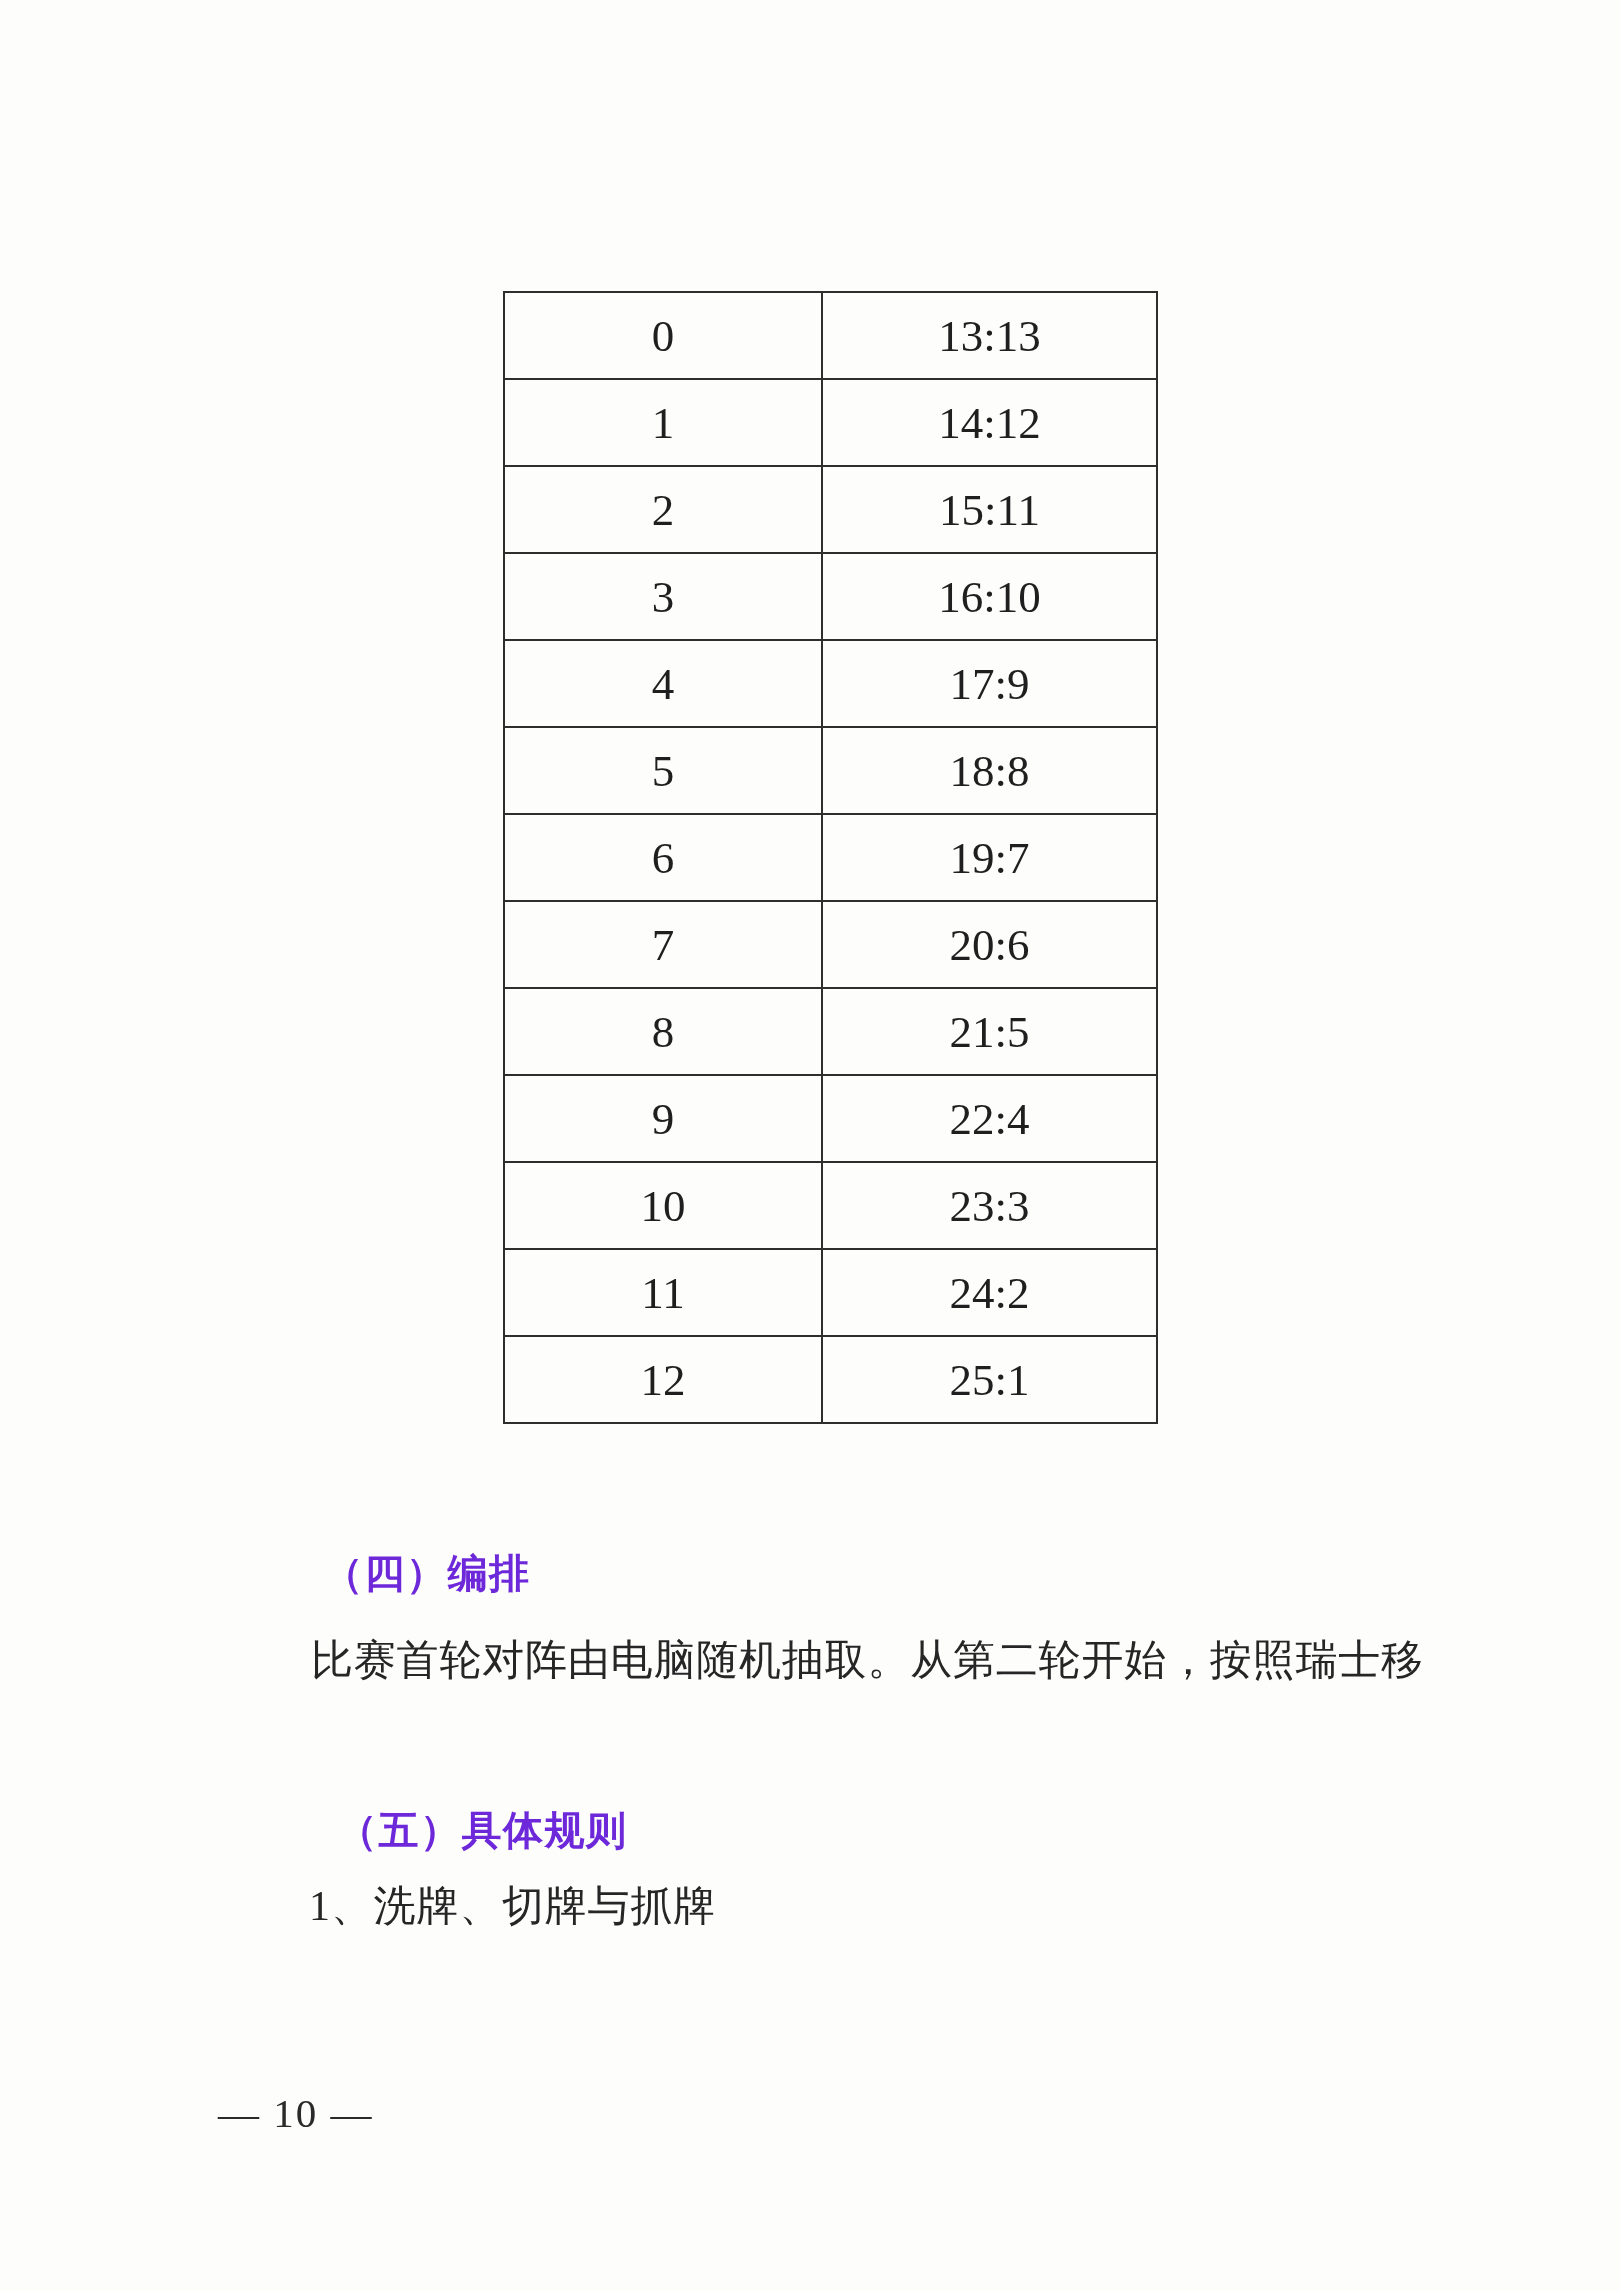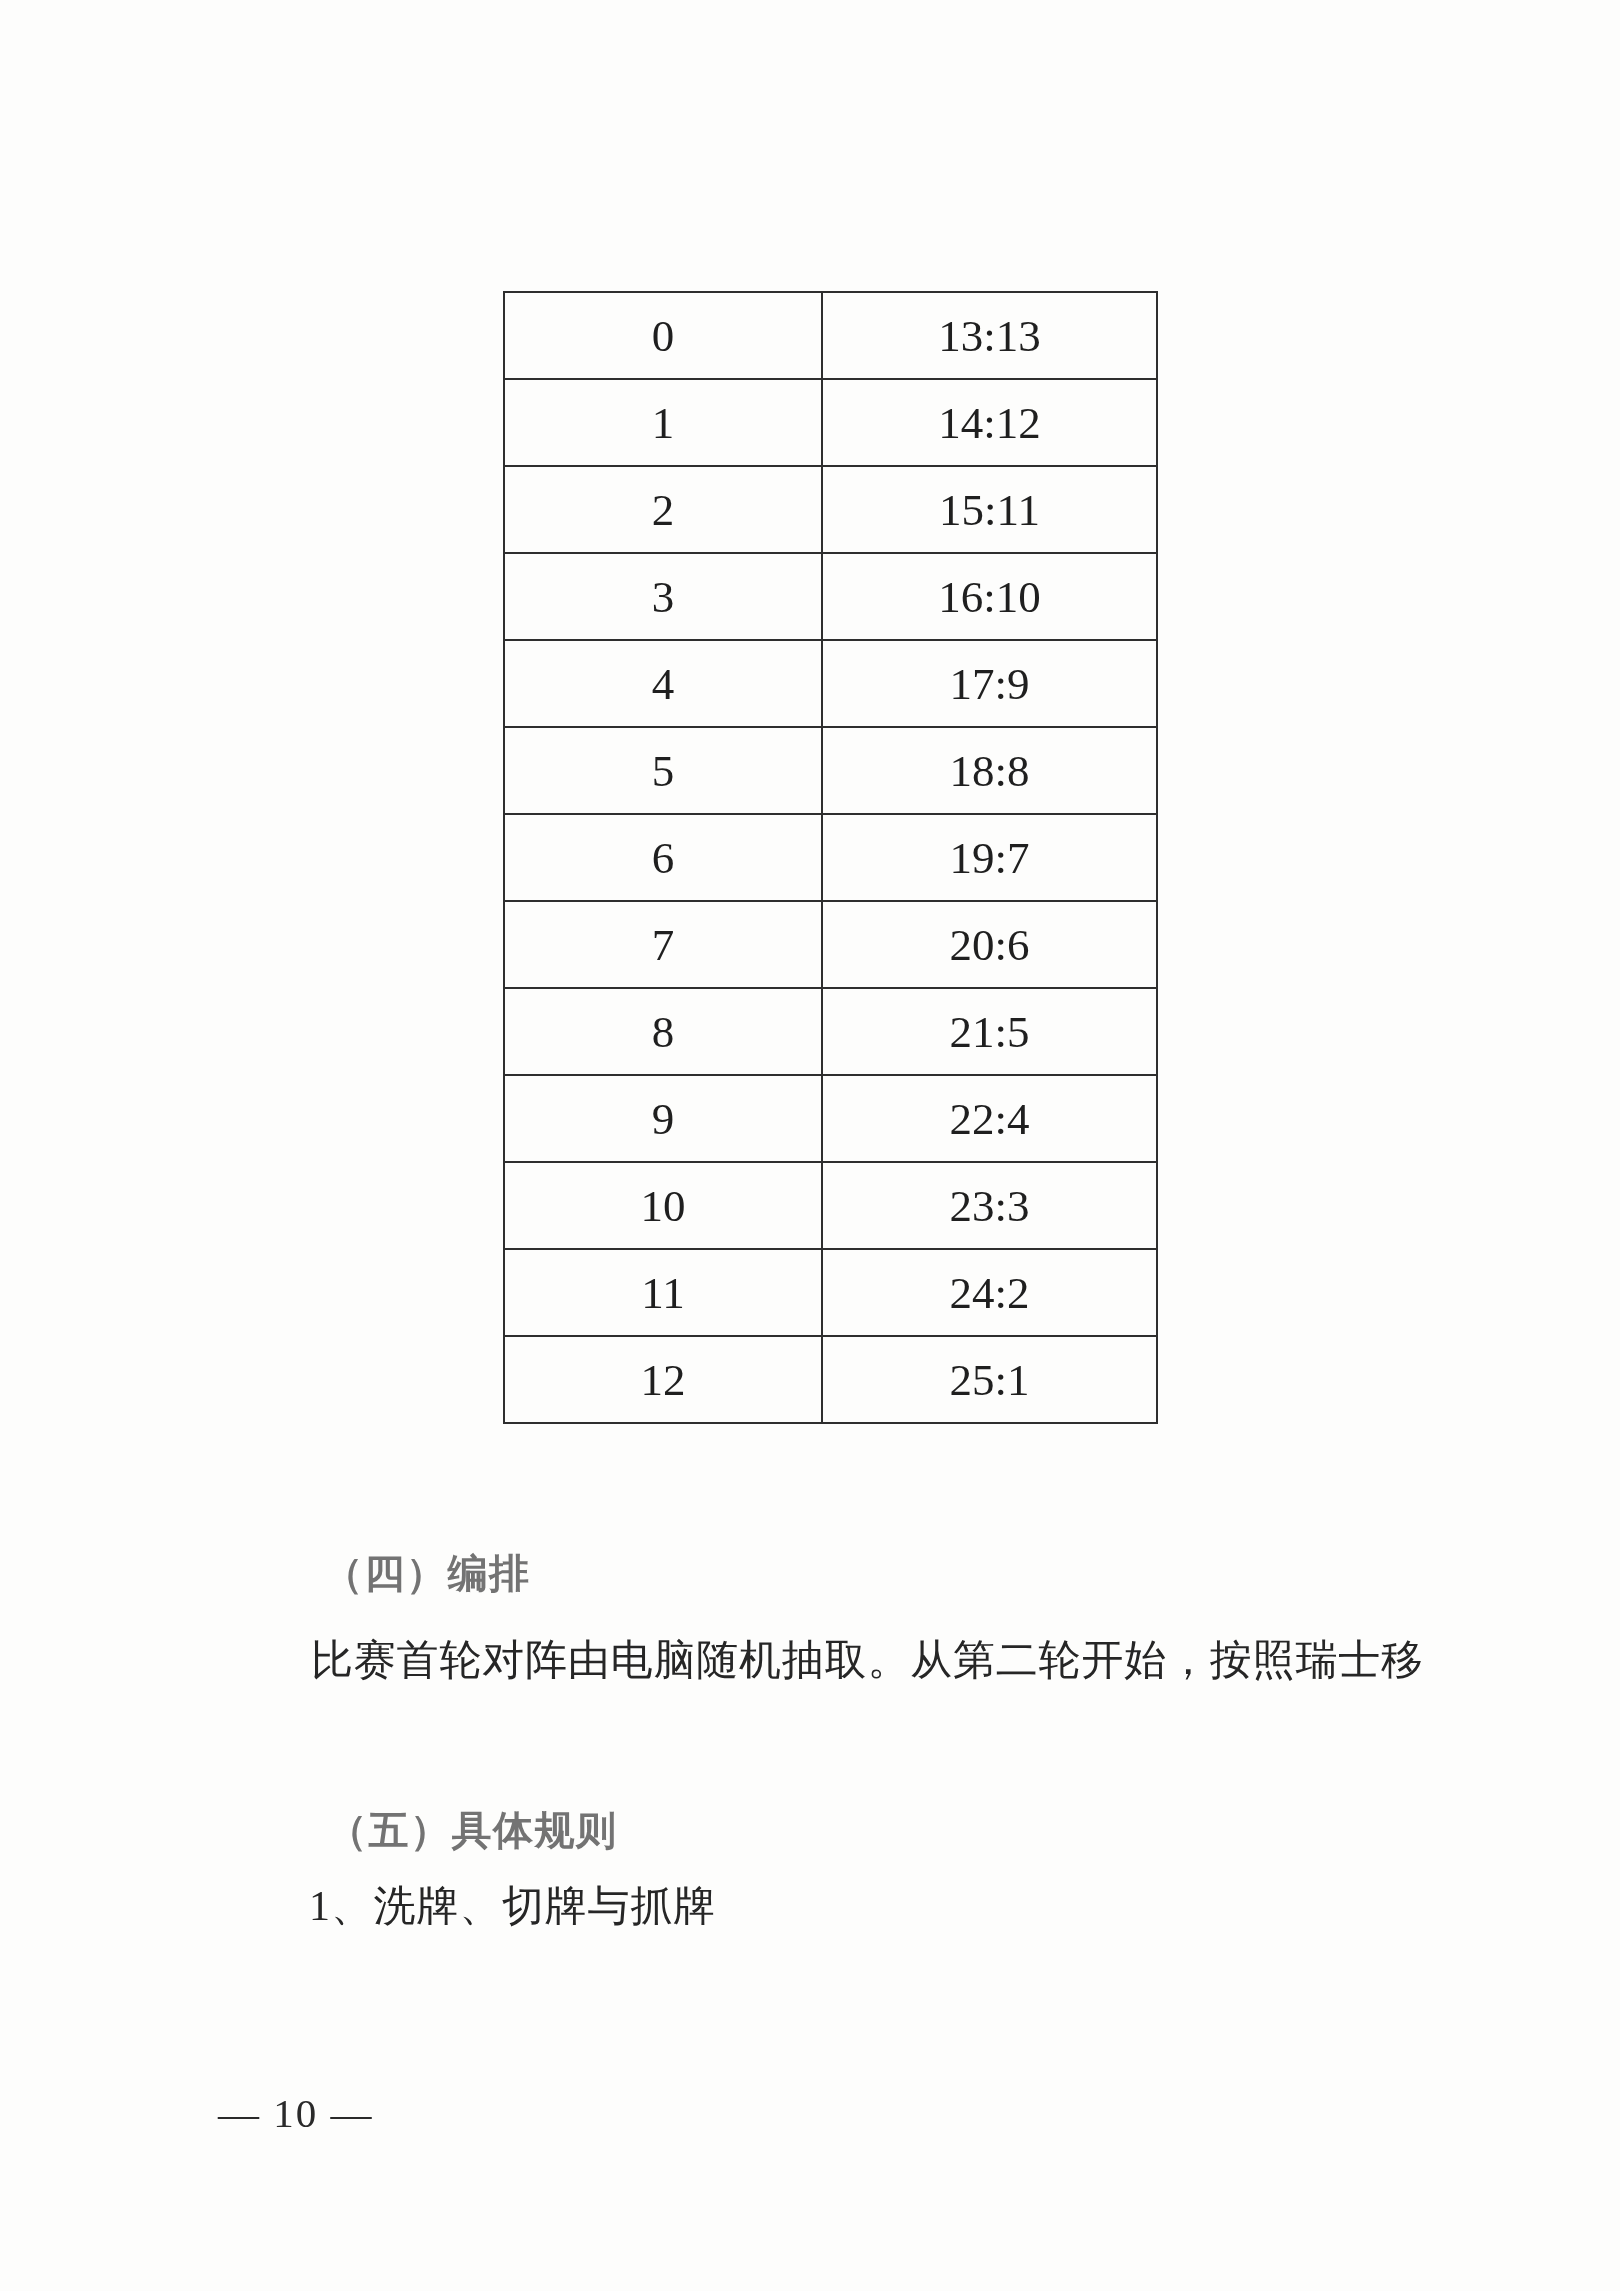"（四）编排" .heading { color: #737373 -> #6d28d9 }
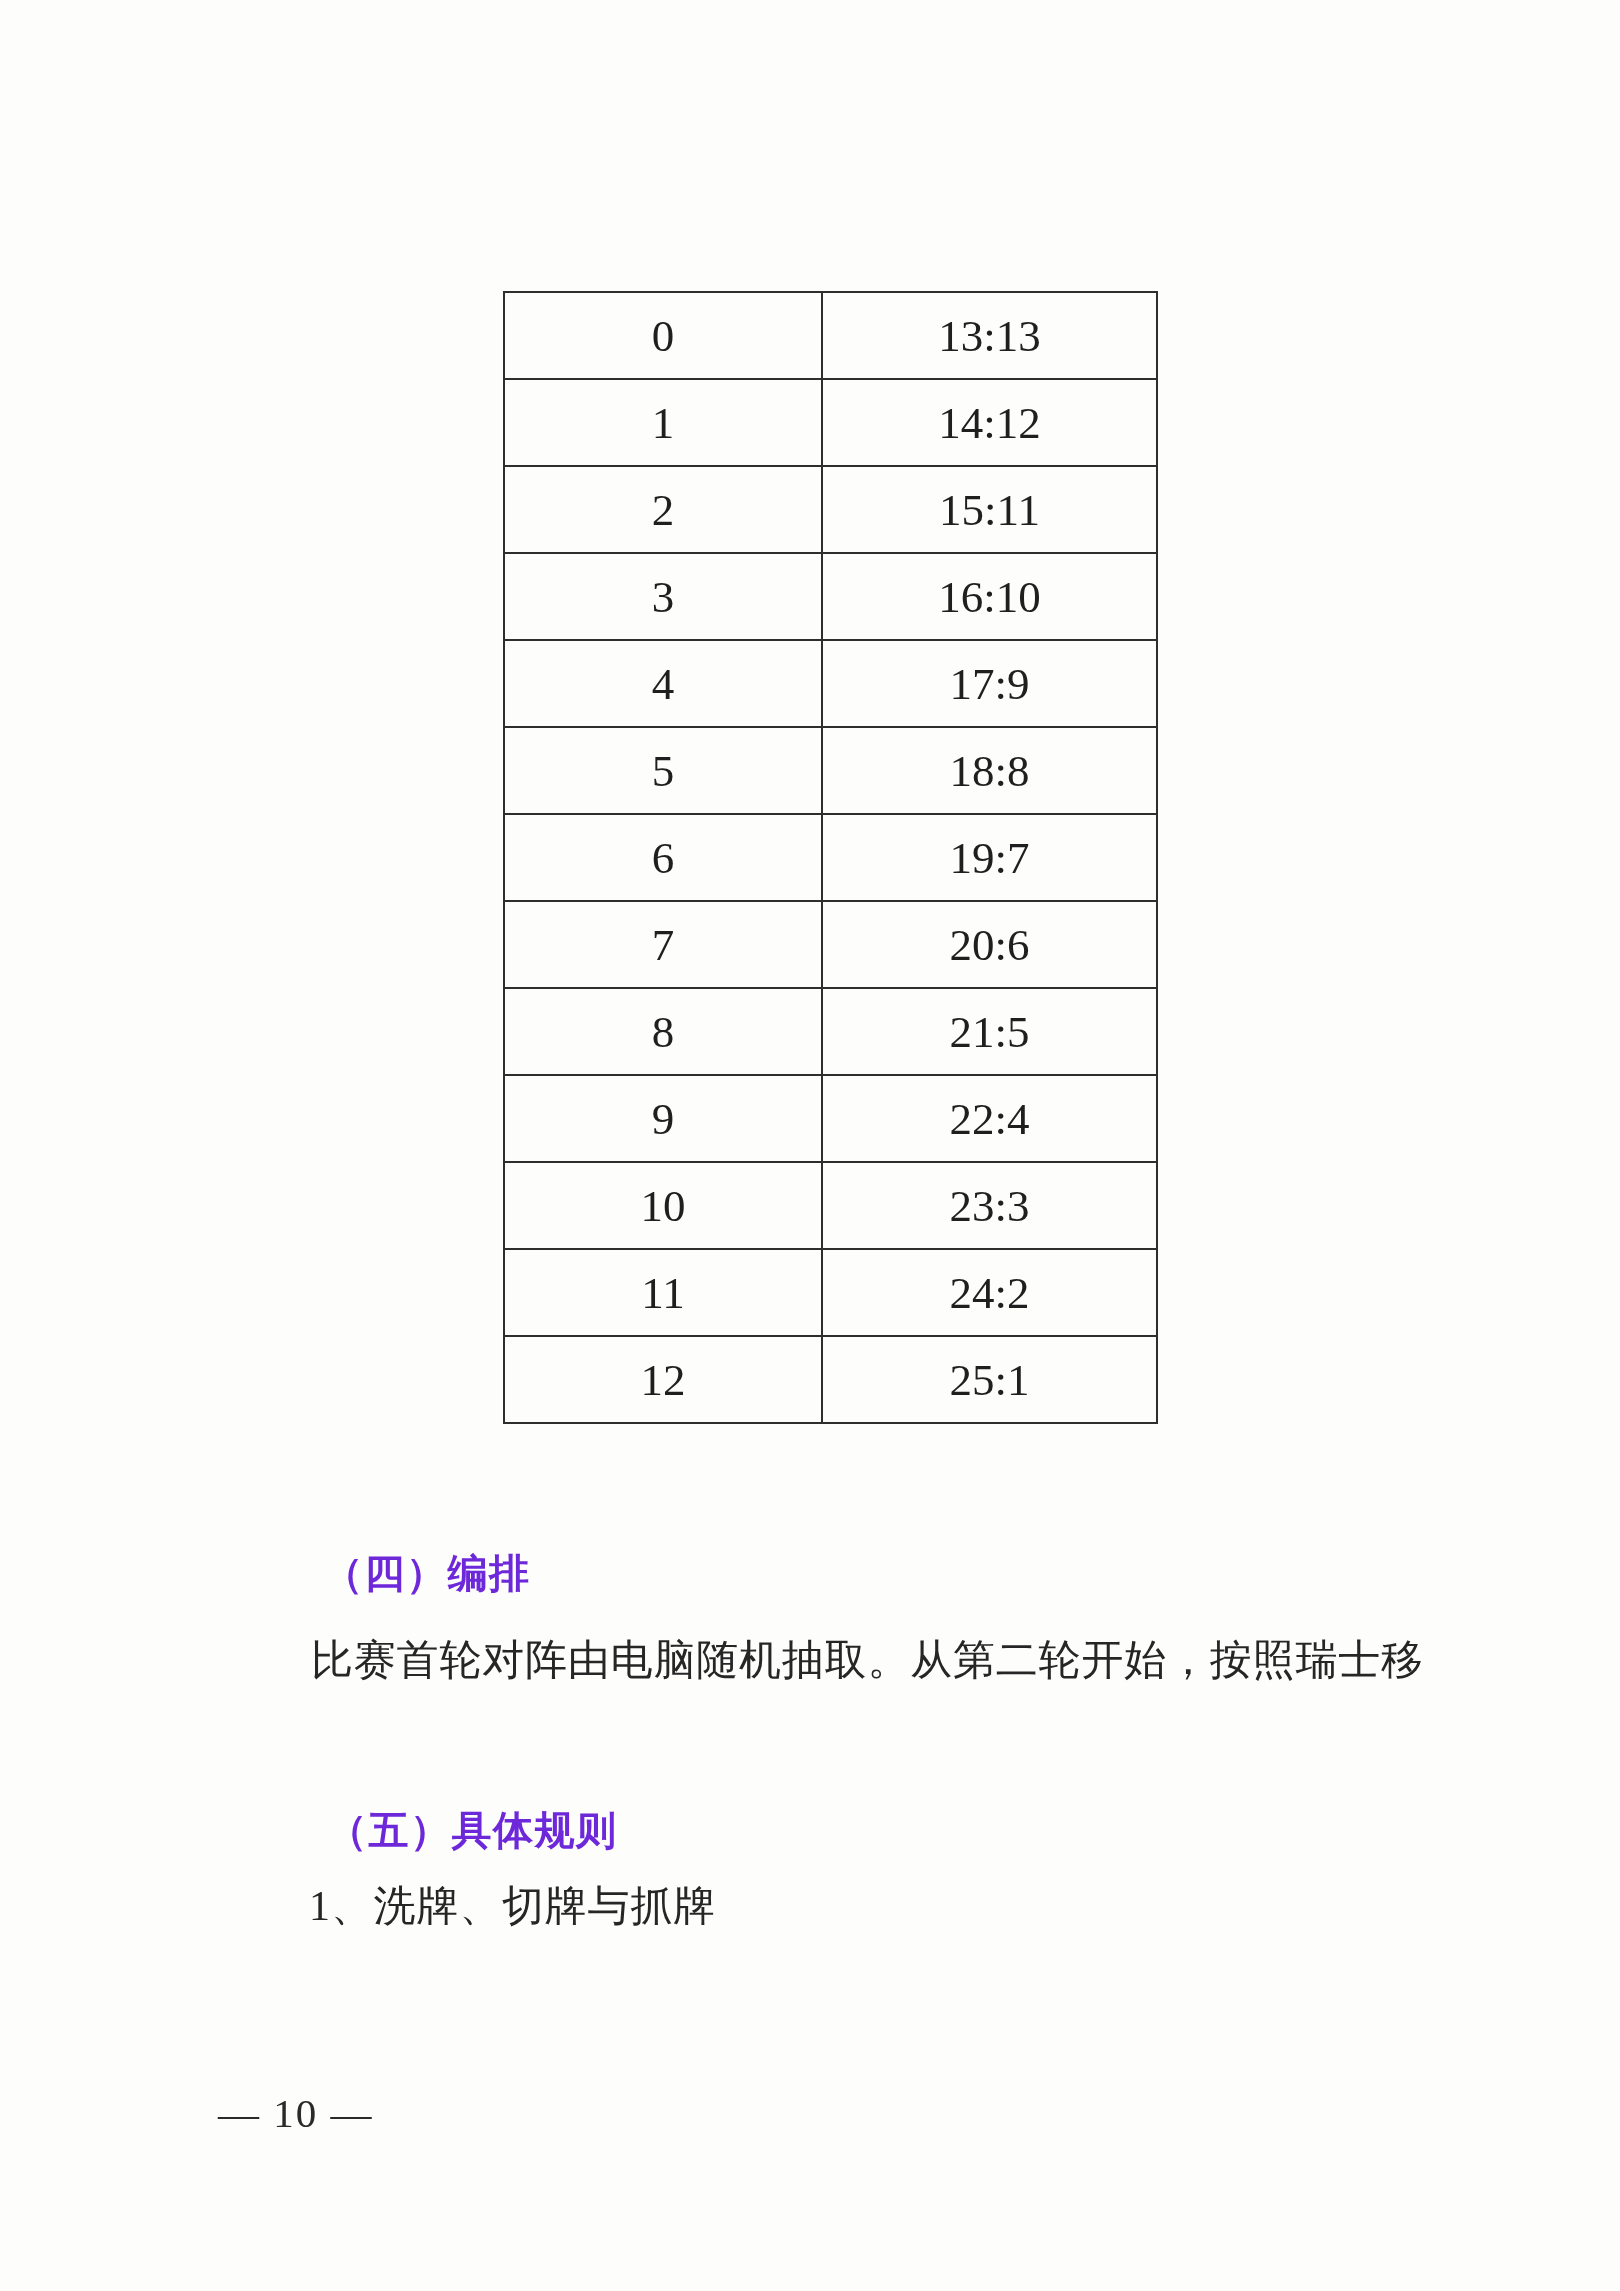"（五）具体规则" div.txt { left: 327px -> 337px }
